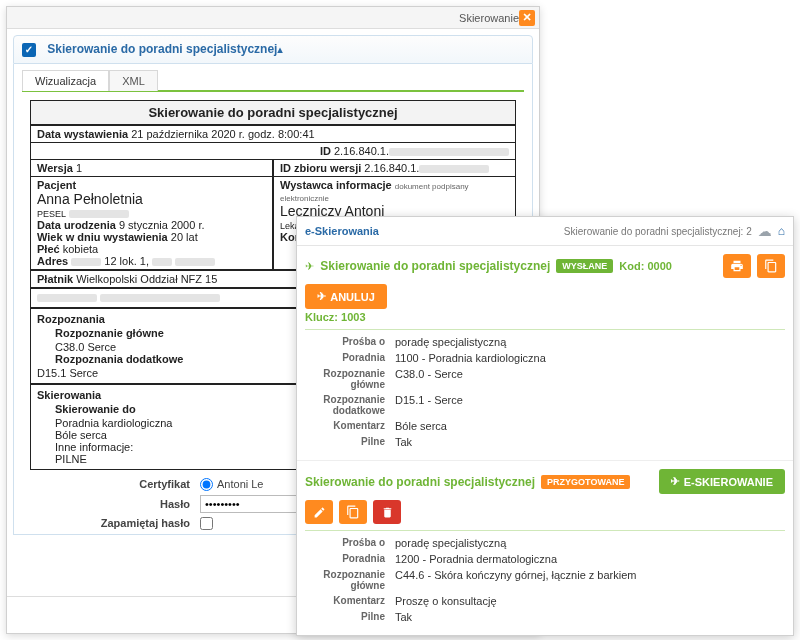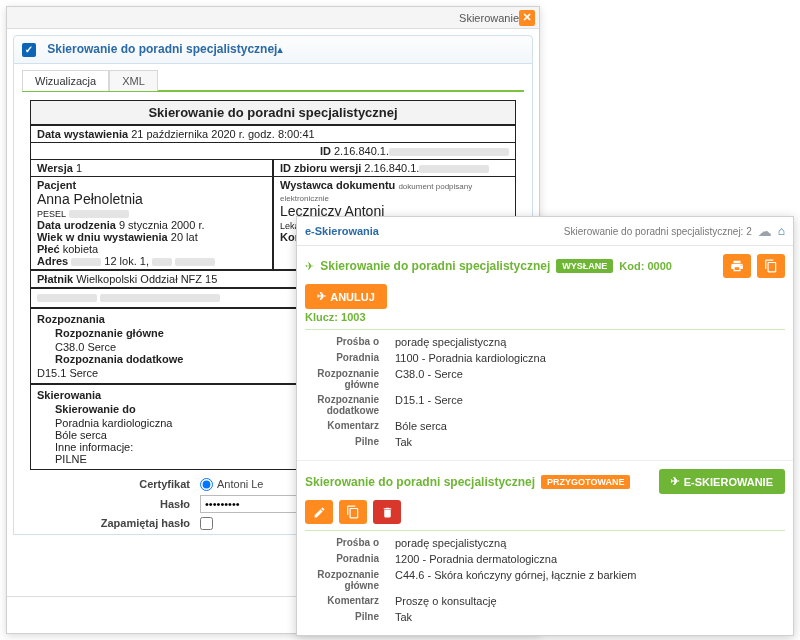"Wystawca dokumentu" span.lbl { text: dokumentu -> informacje }
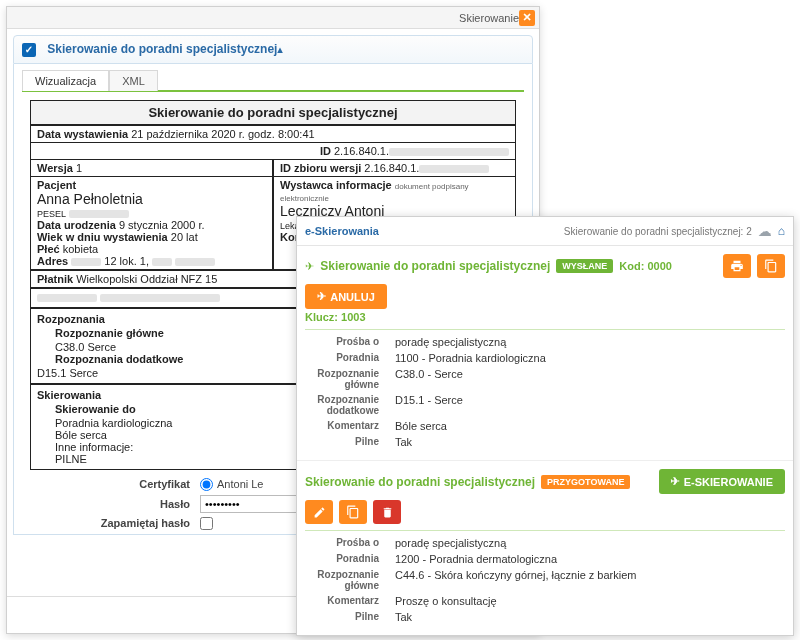"Prośba o" .kv .k { padding-right: 16px -> 10px }
